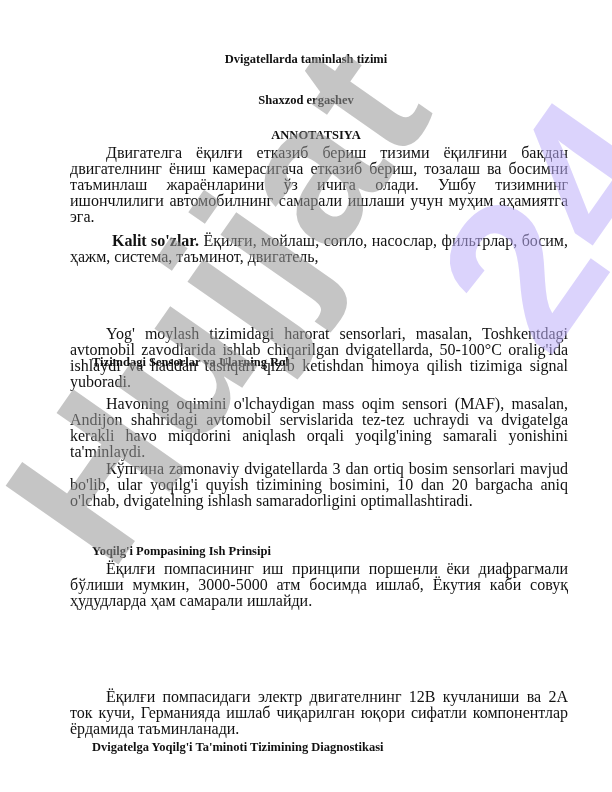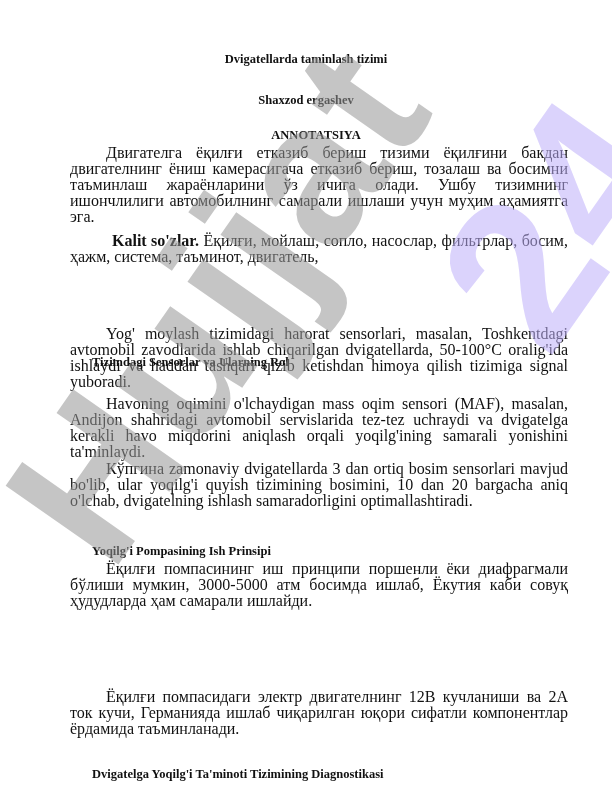"Dvigatelga Yoqilg'i Ta'minoti Tizimining" div.heading { top: 767px -> 740px }
